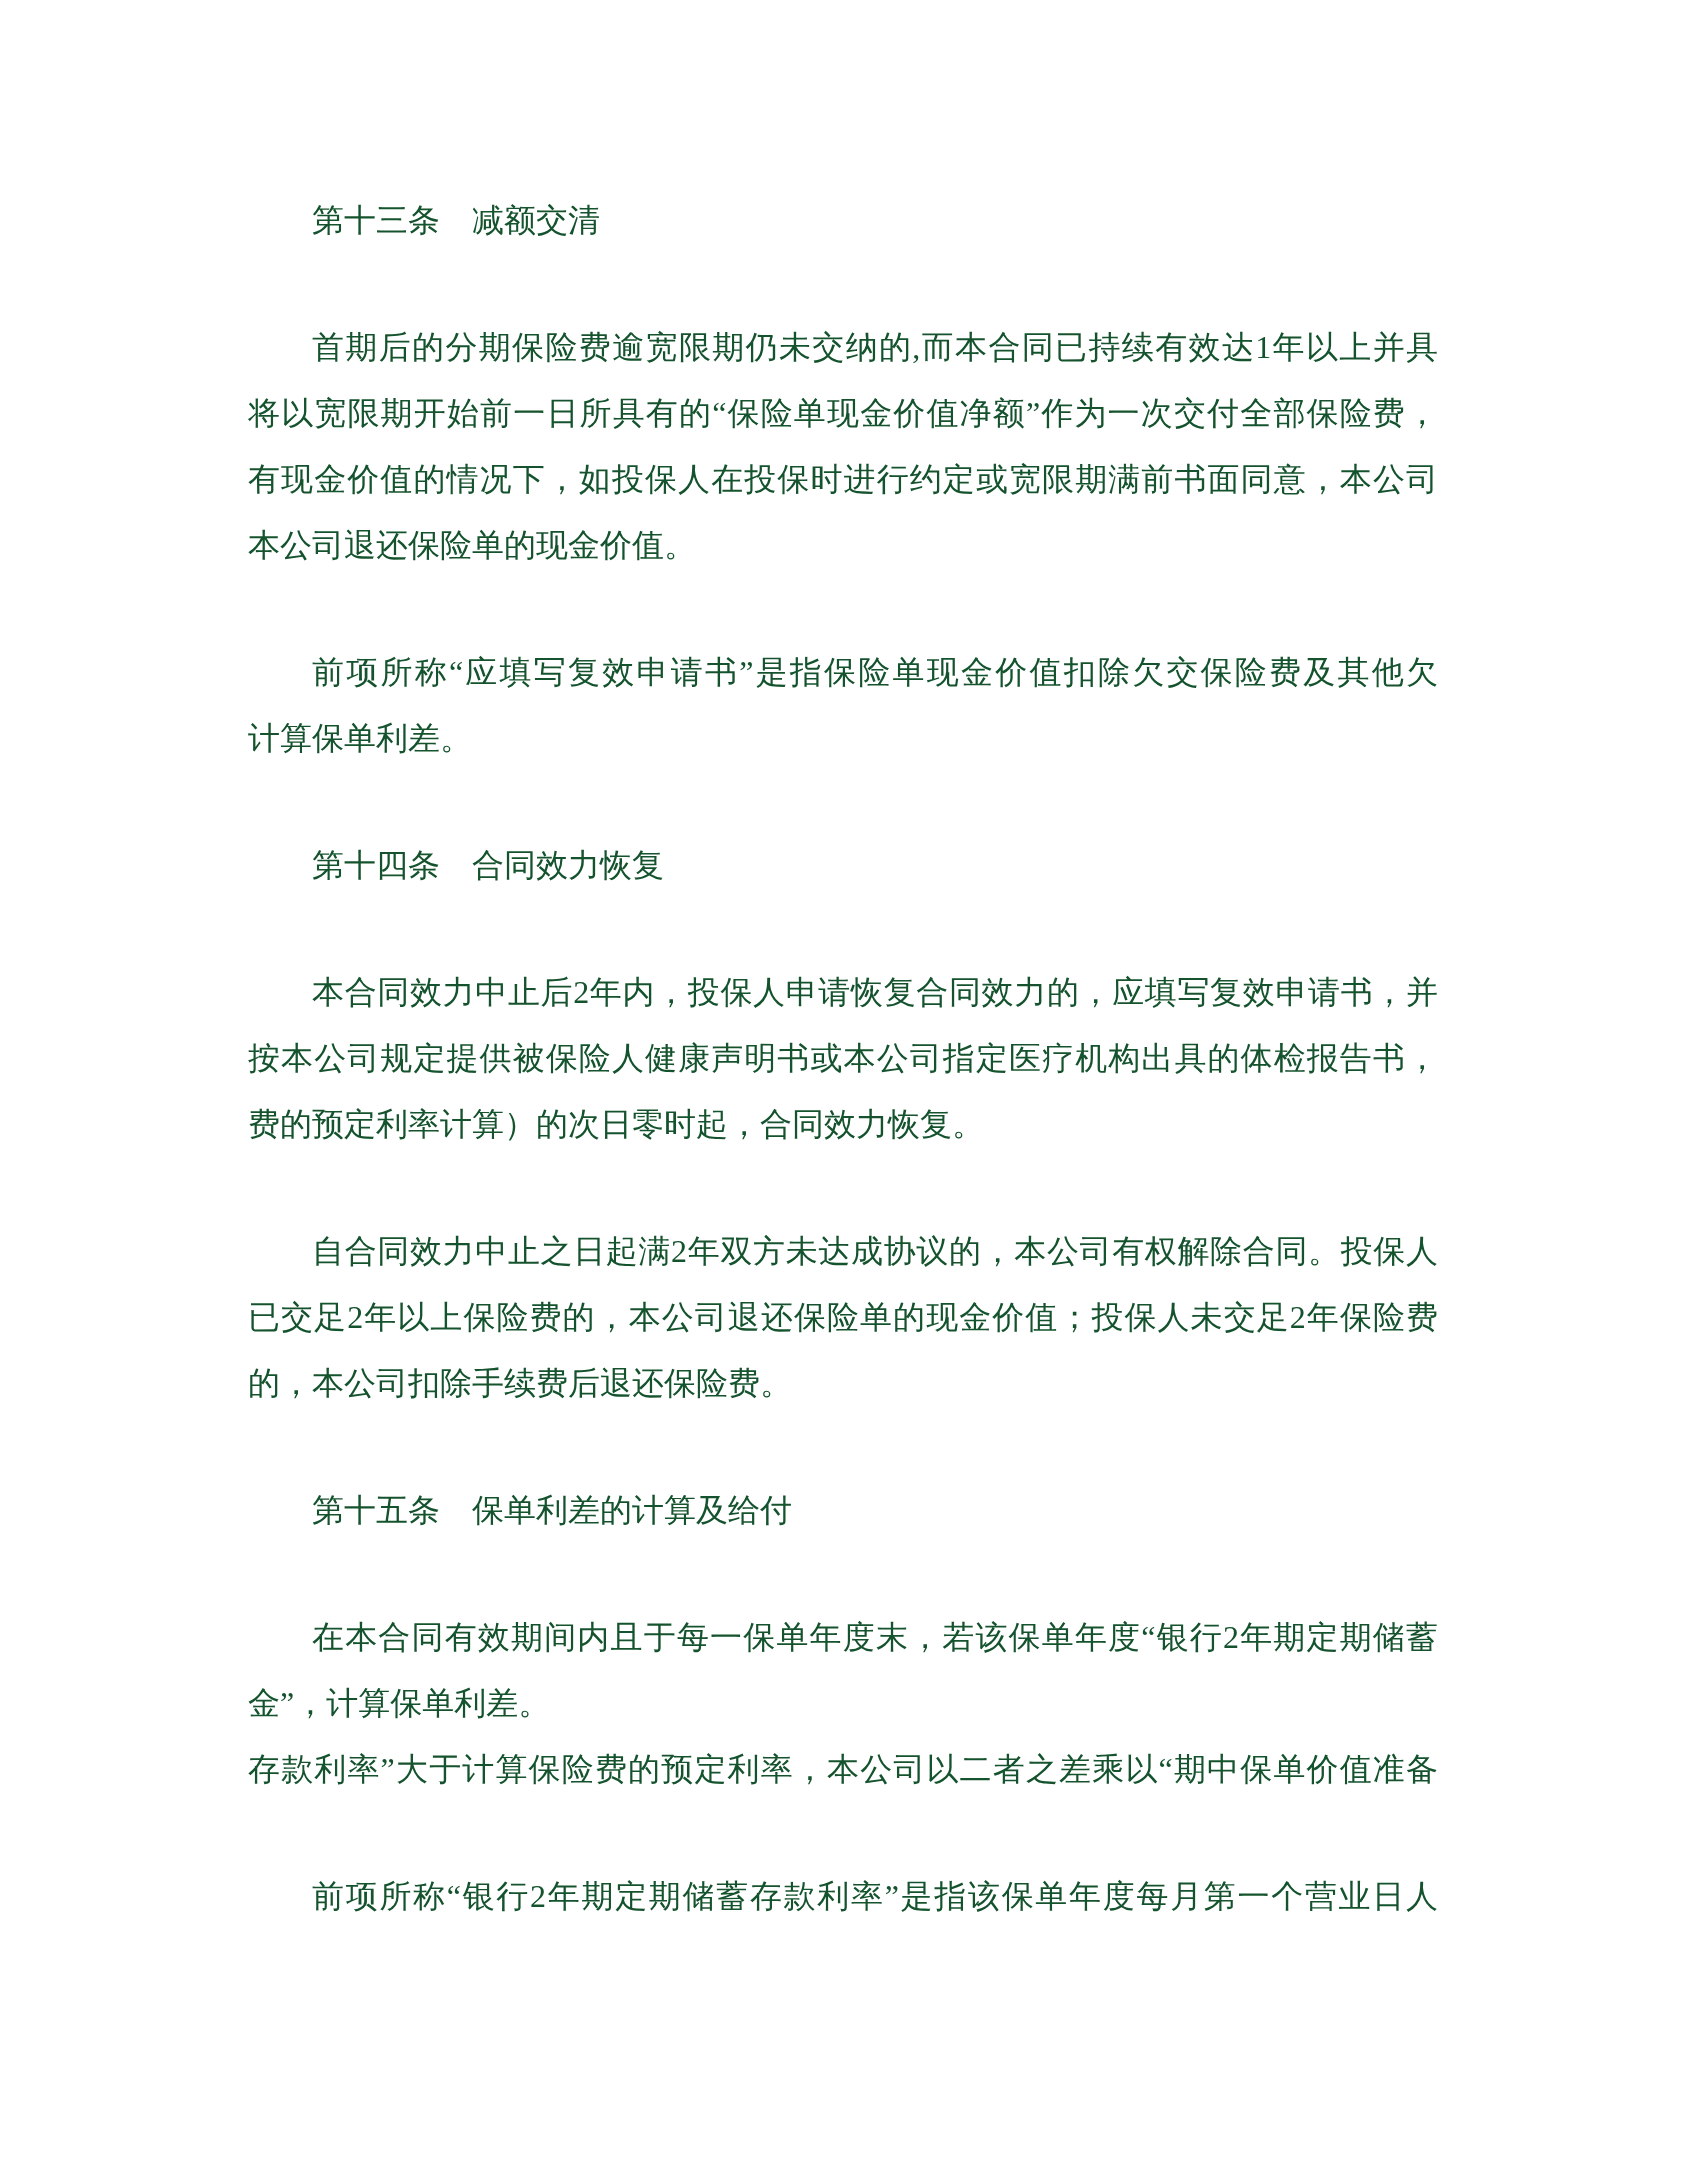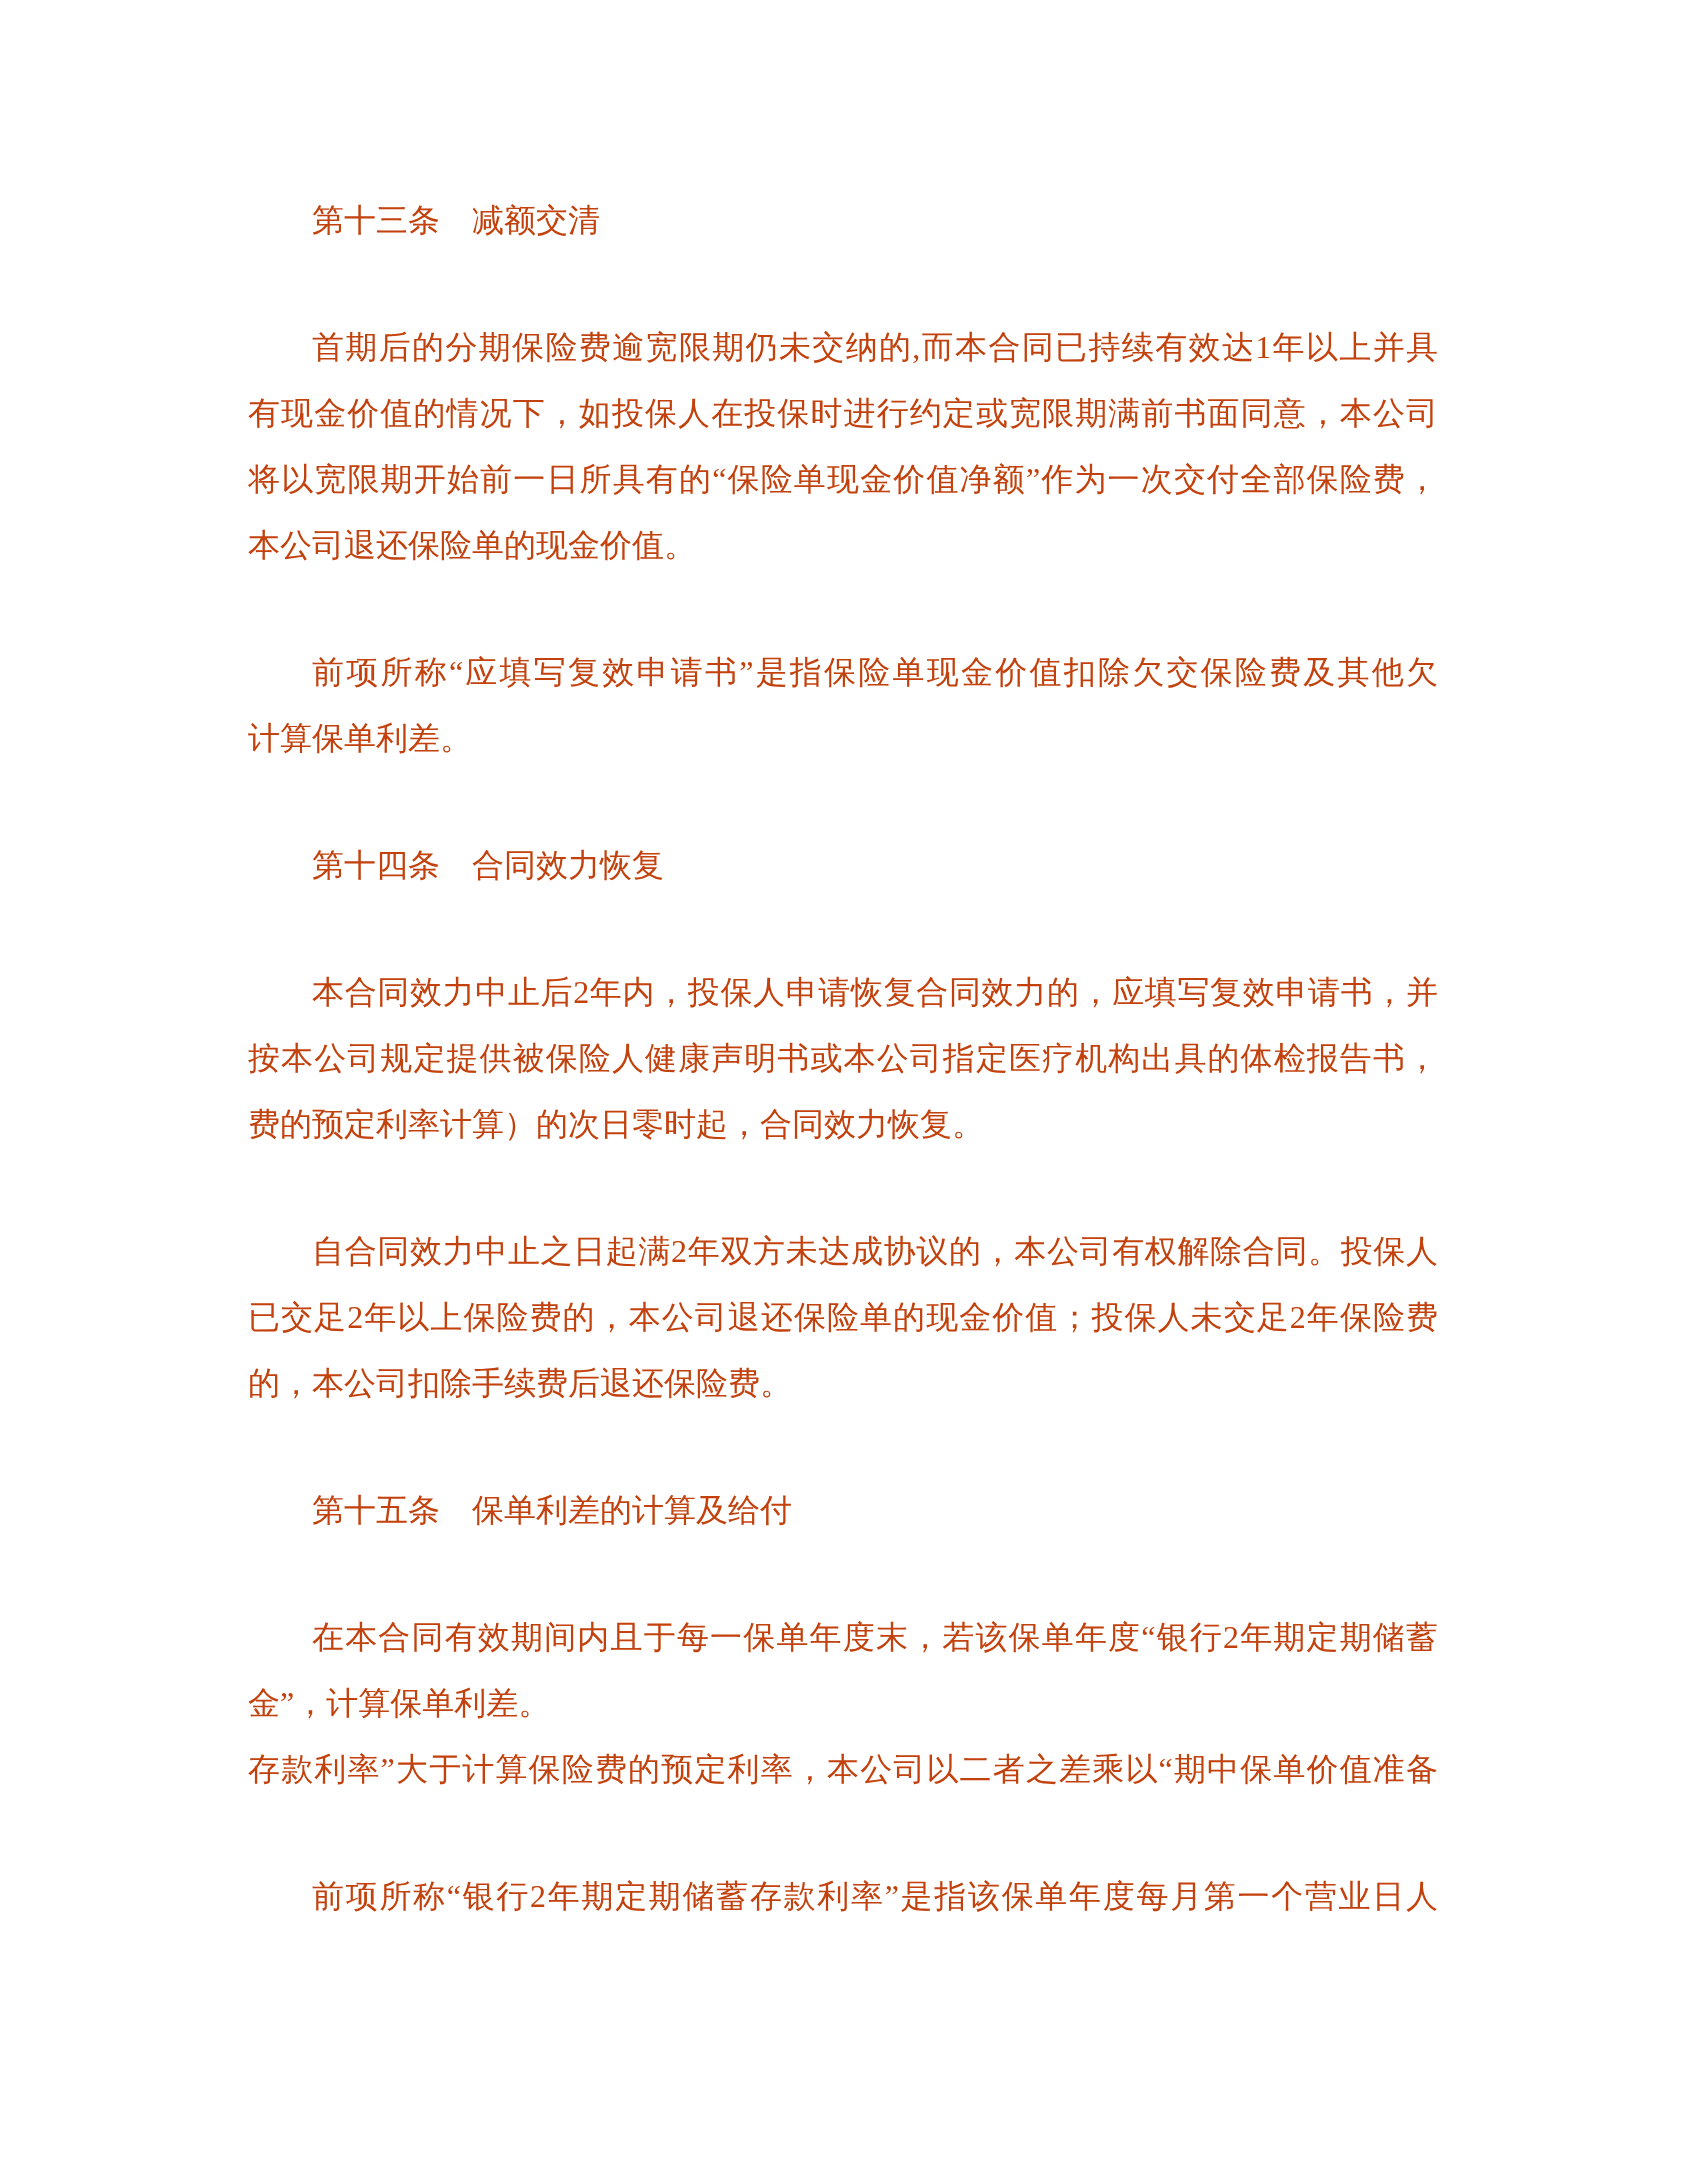"第十三条 减额交清" .page { color: #c2410c -> #14532d }
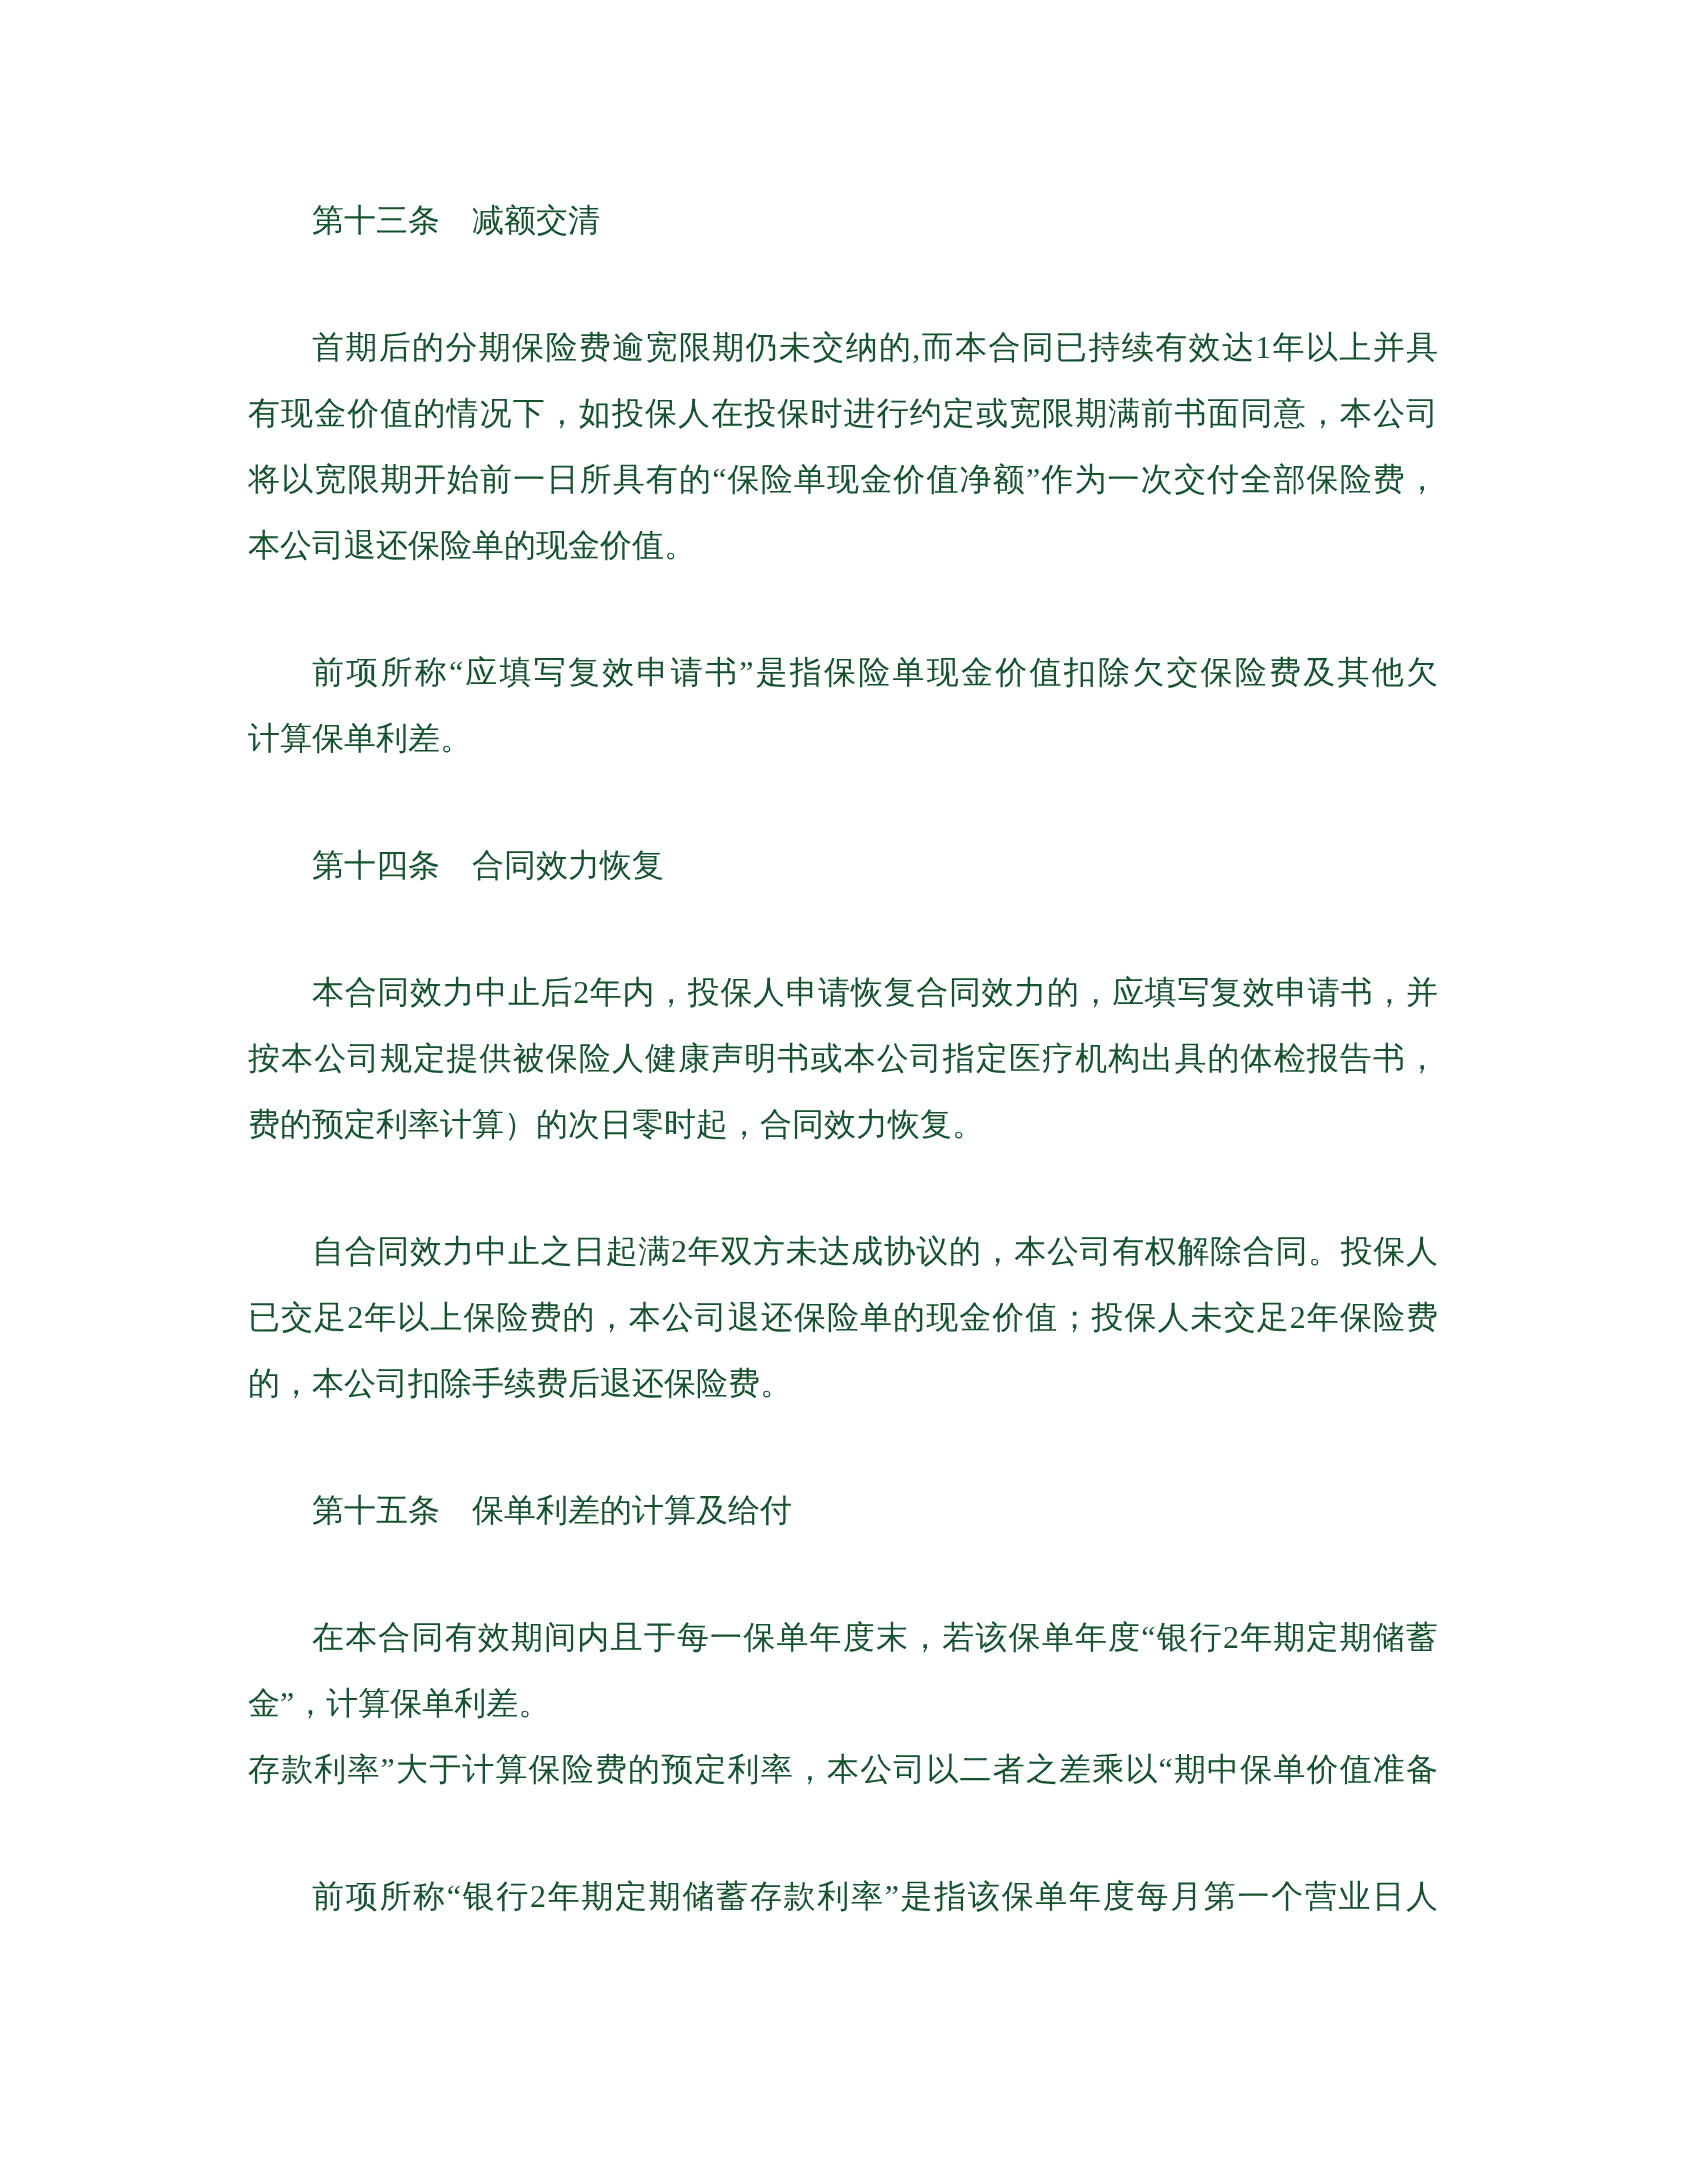"有现金价值的情况下，如投保人在投保时进行约定或宽限期满前书面同意，本公司" div.line { order: before "将以宽限期开始前一日所具有的“保险单现金价值净额”作为一次交付全部保险费，" -> after "将以宽限期开始前一日所具有的“保险单现金价值净额”作为一次交付全部保险费，" }
